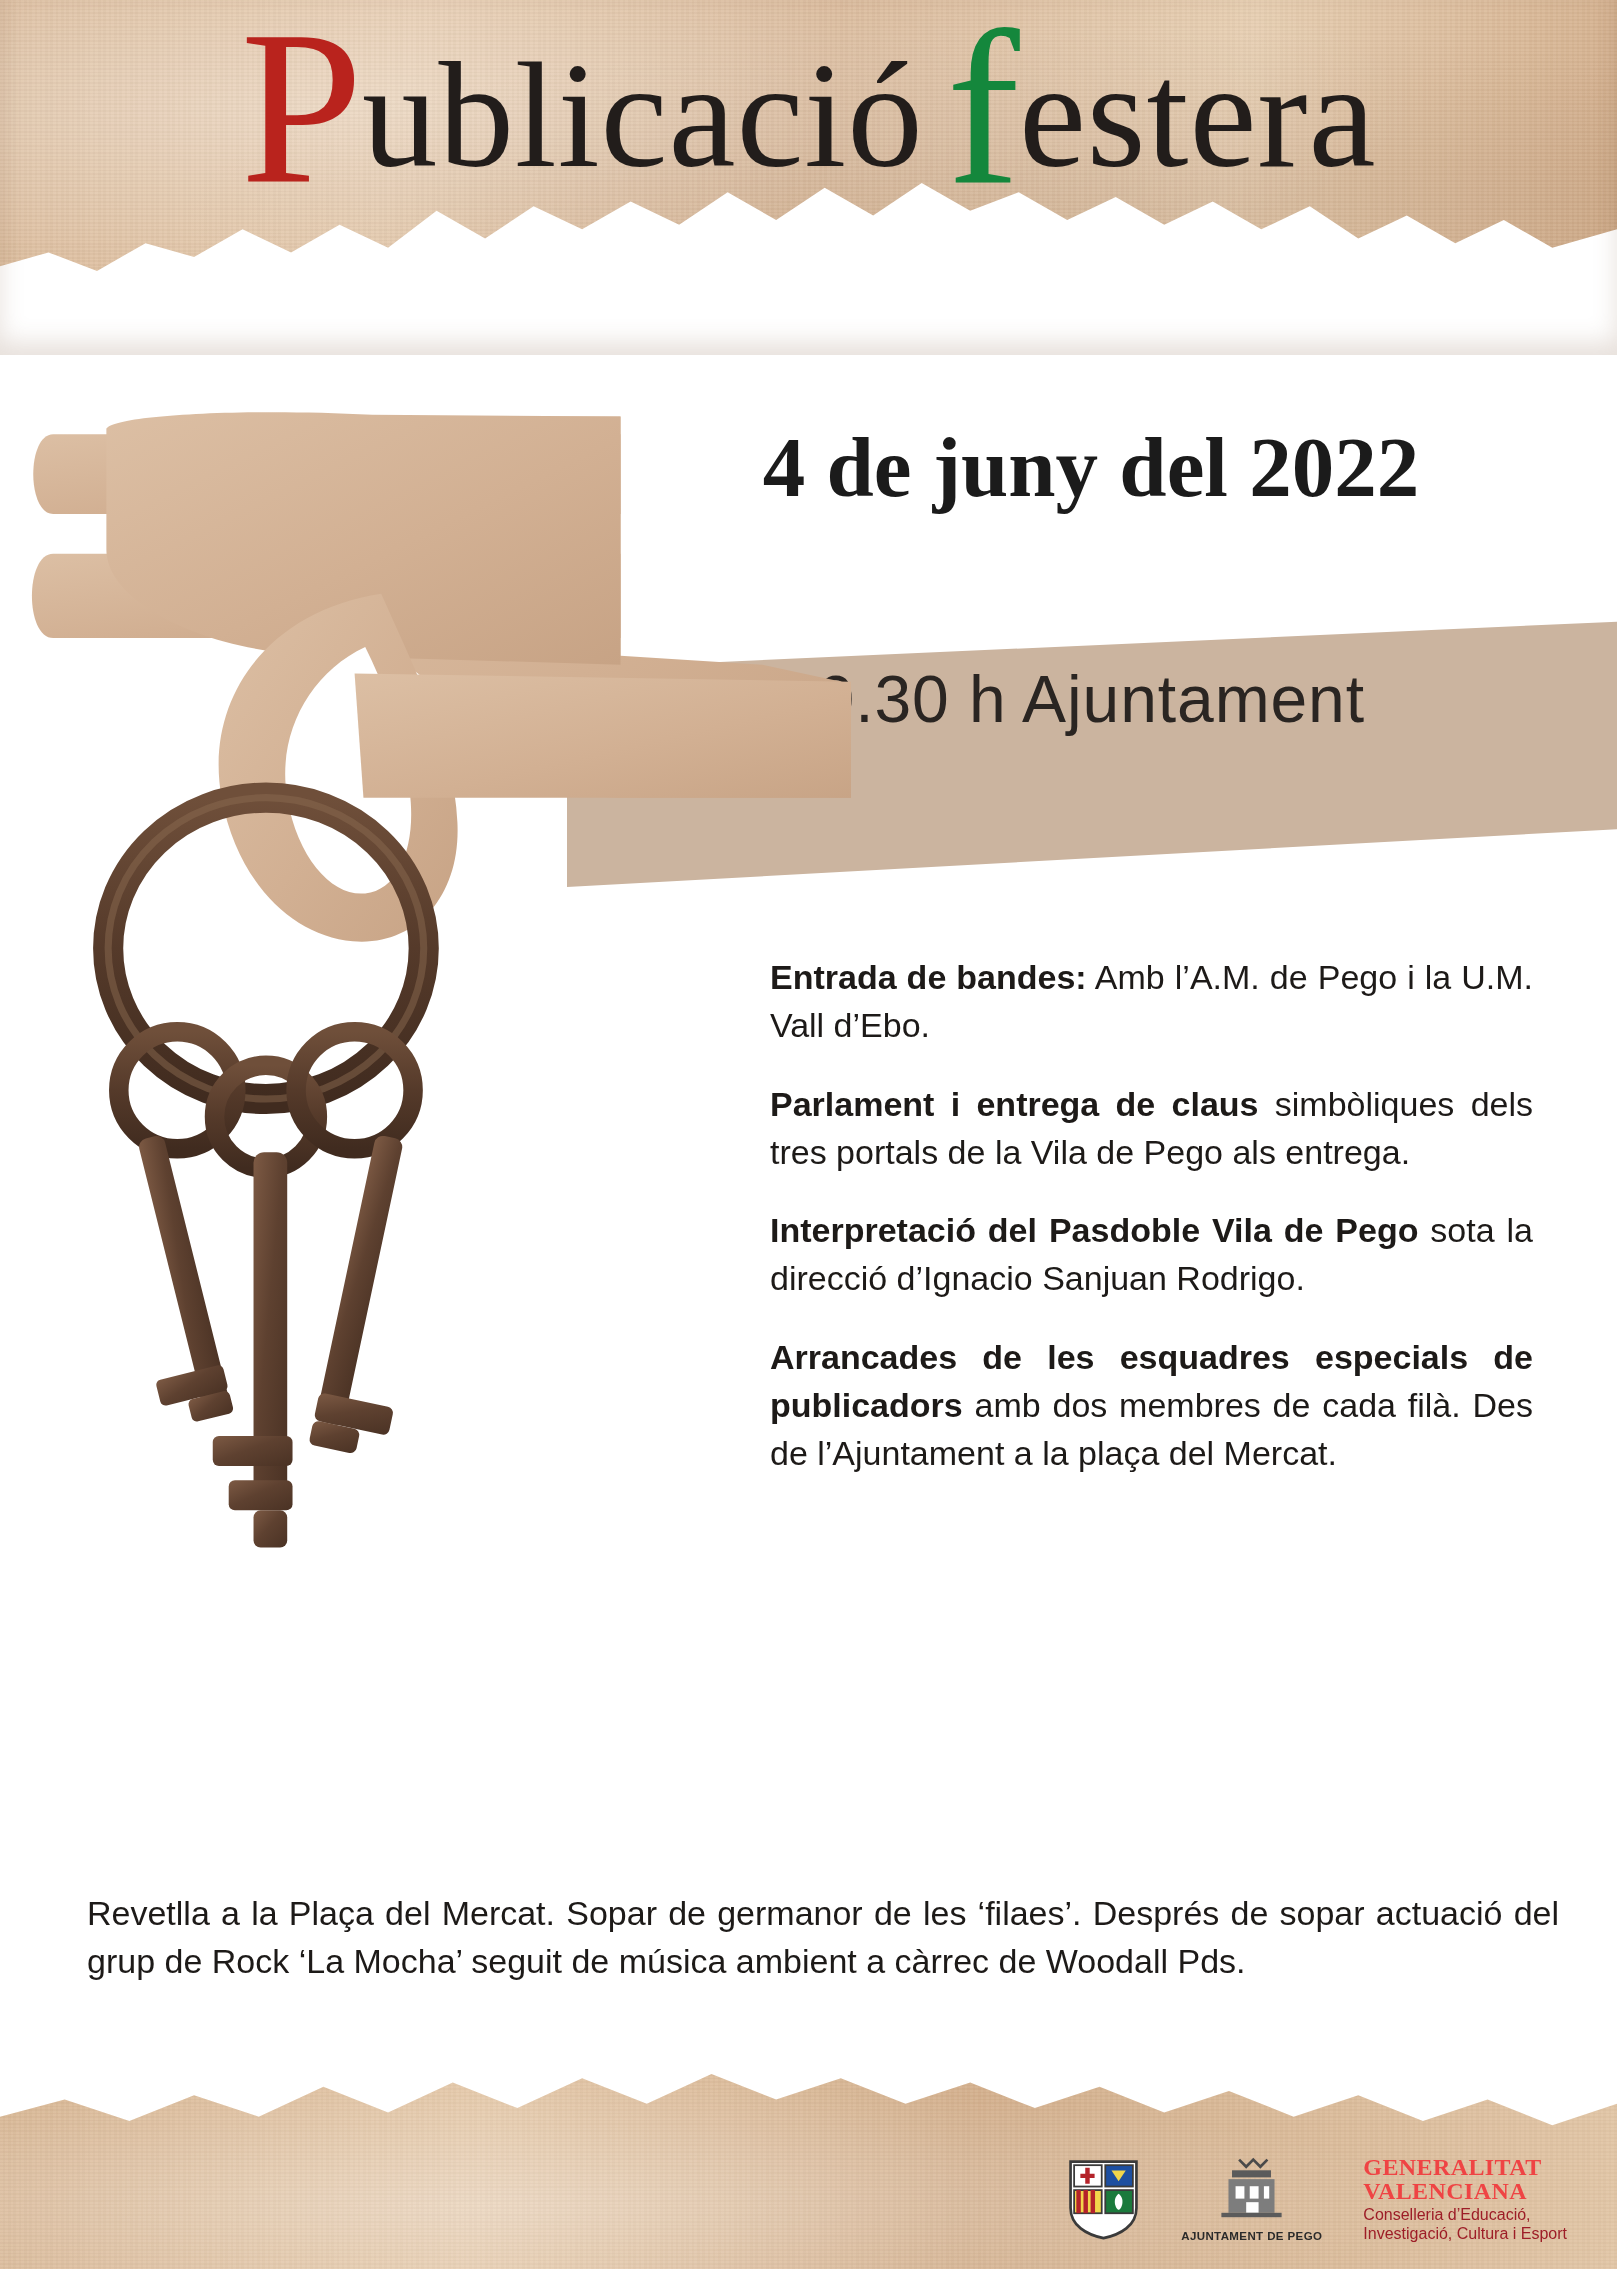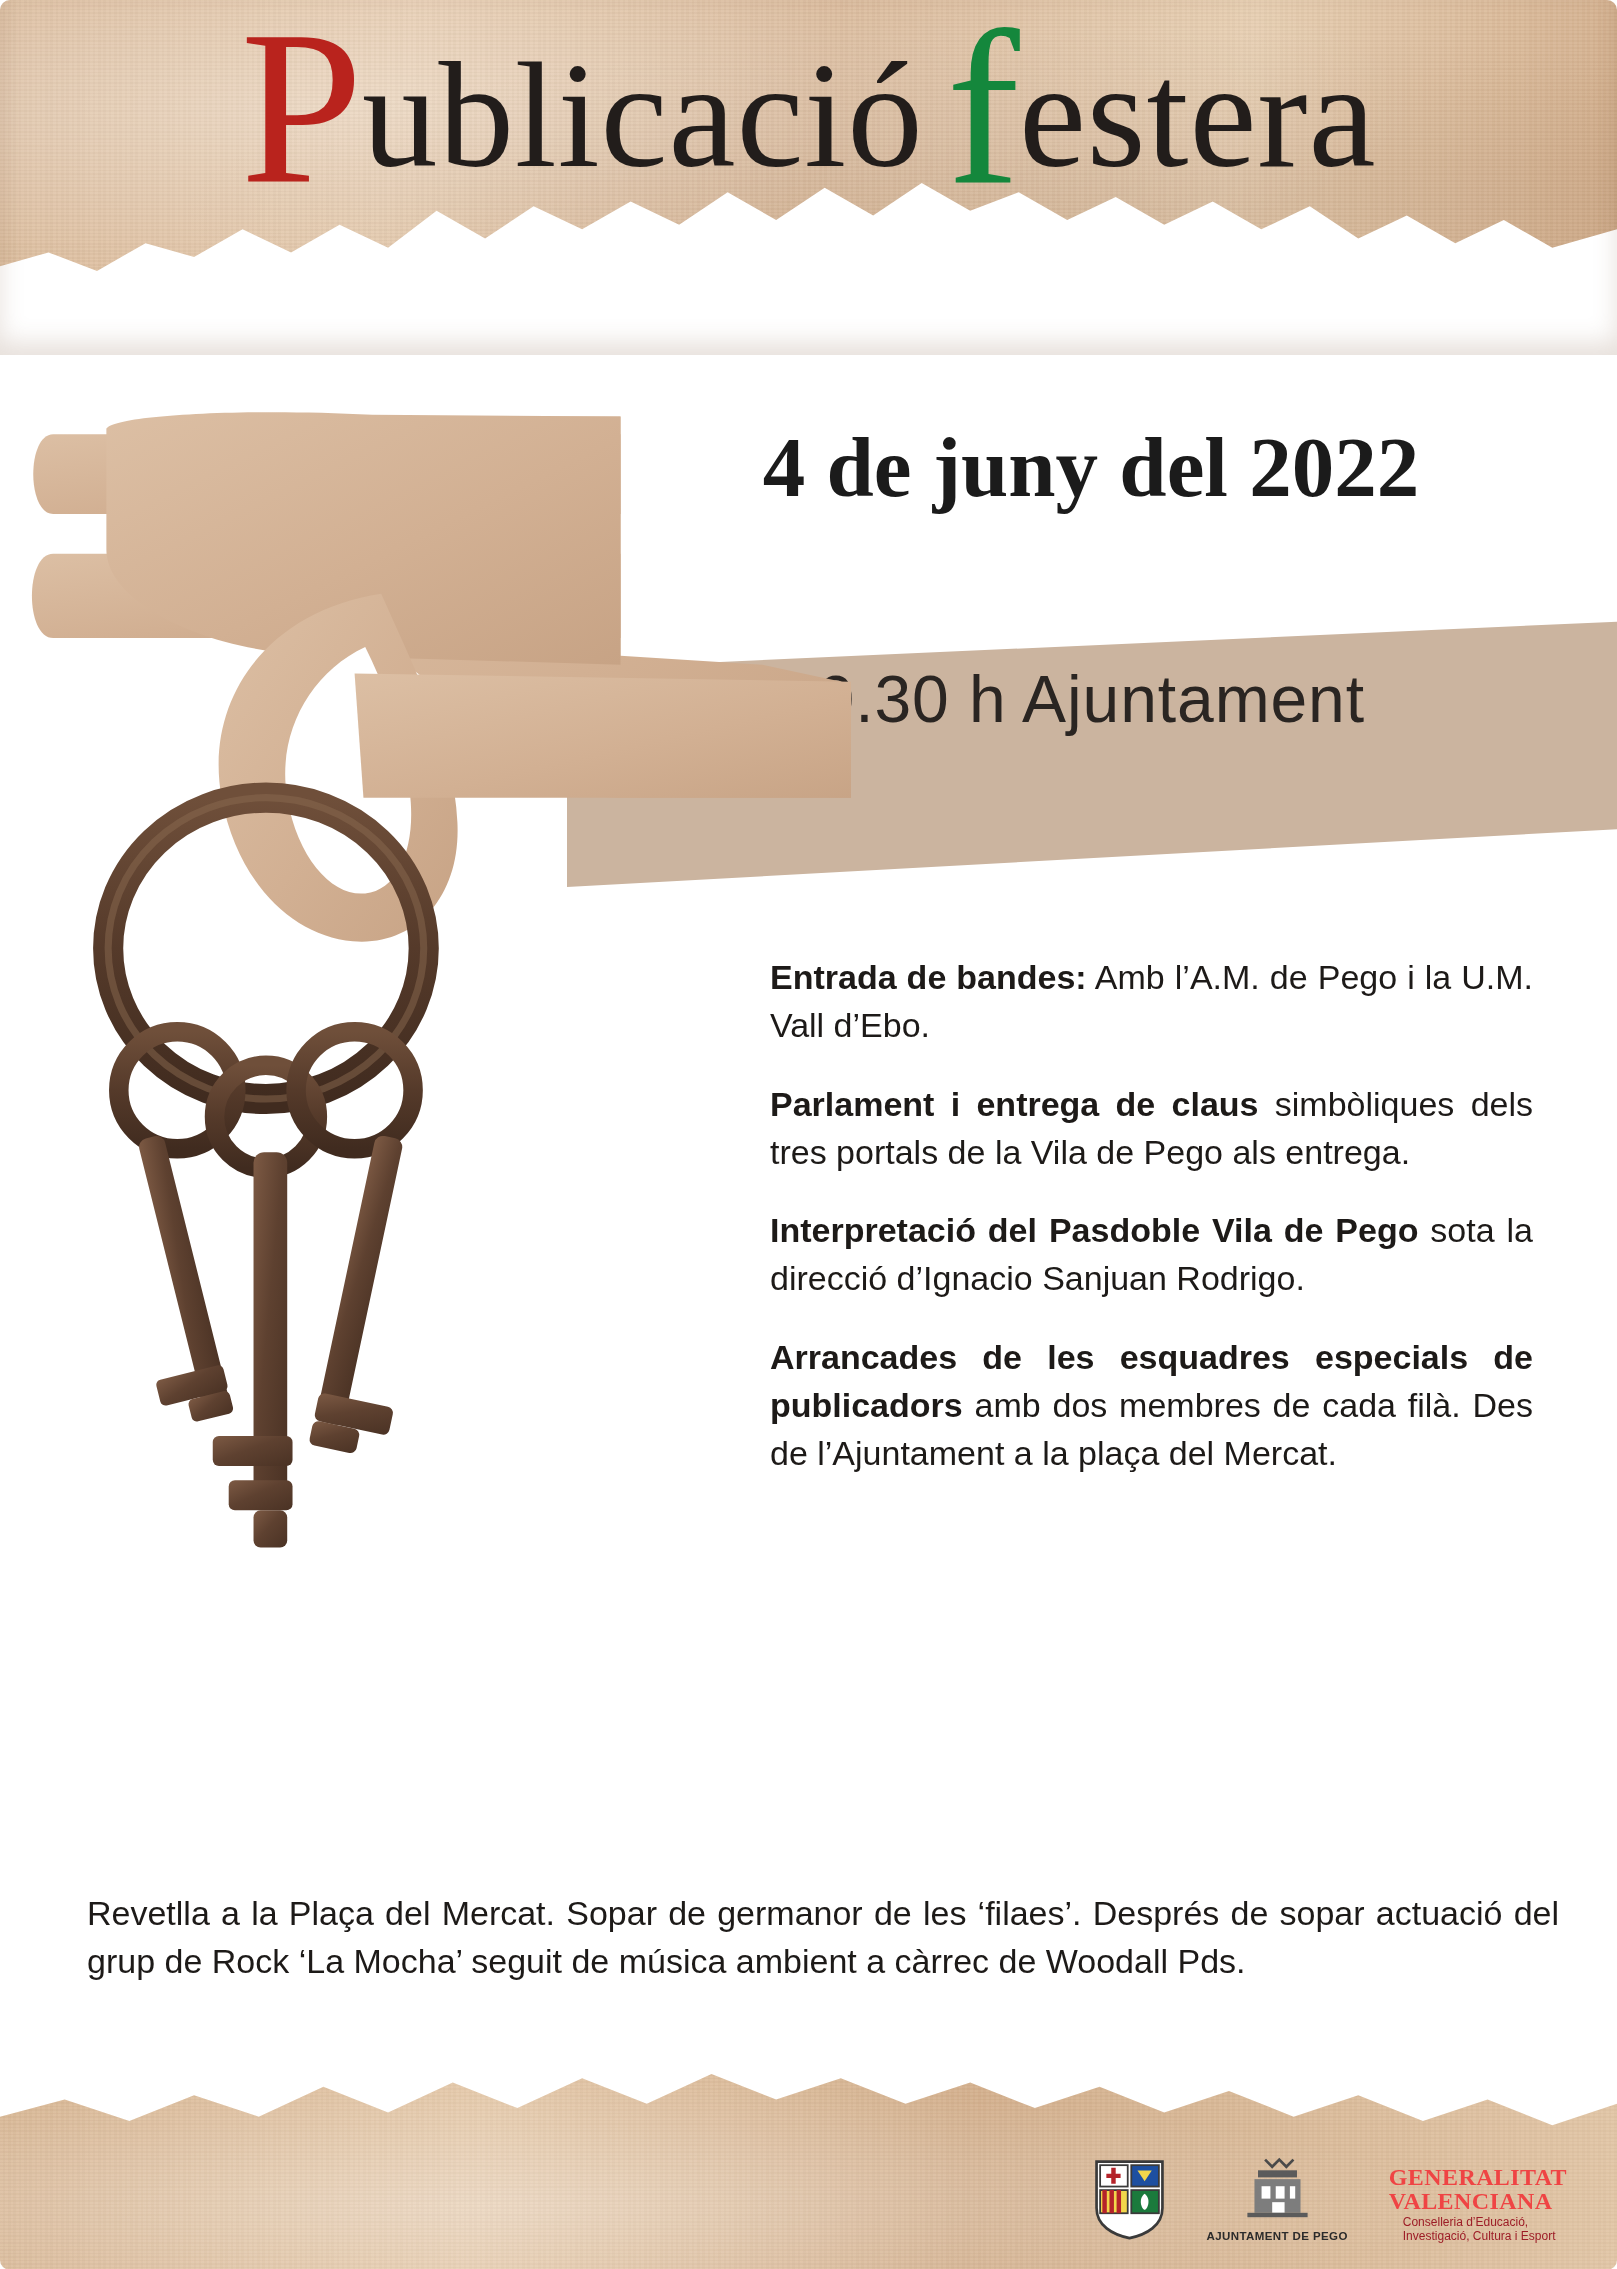"Publicació festera" .poster { border-radius: 10px -> none }
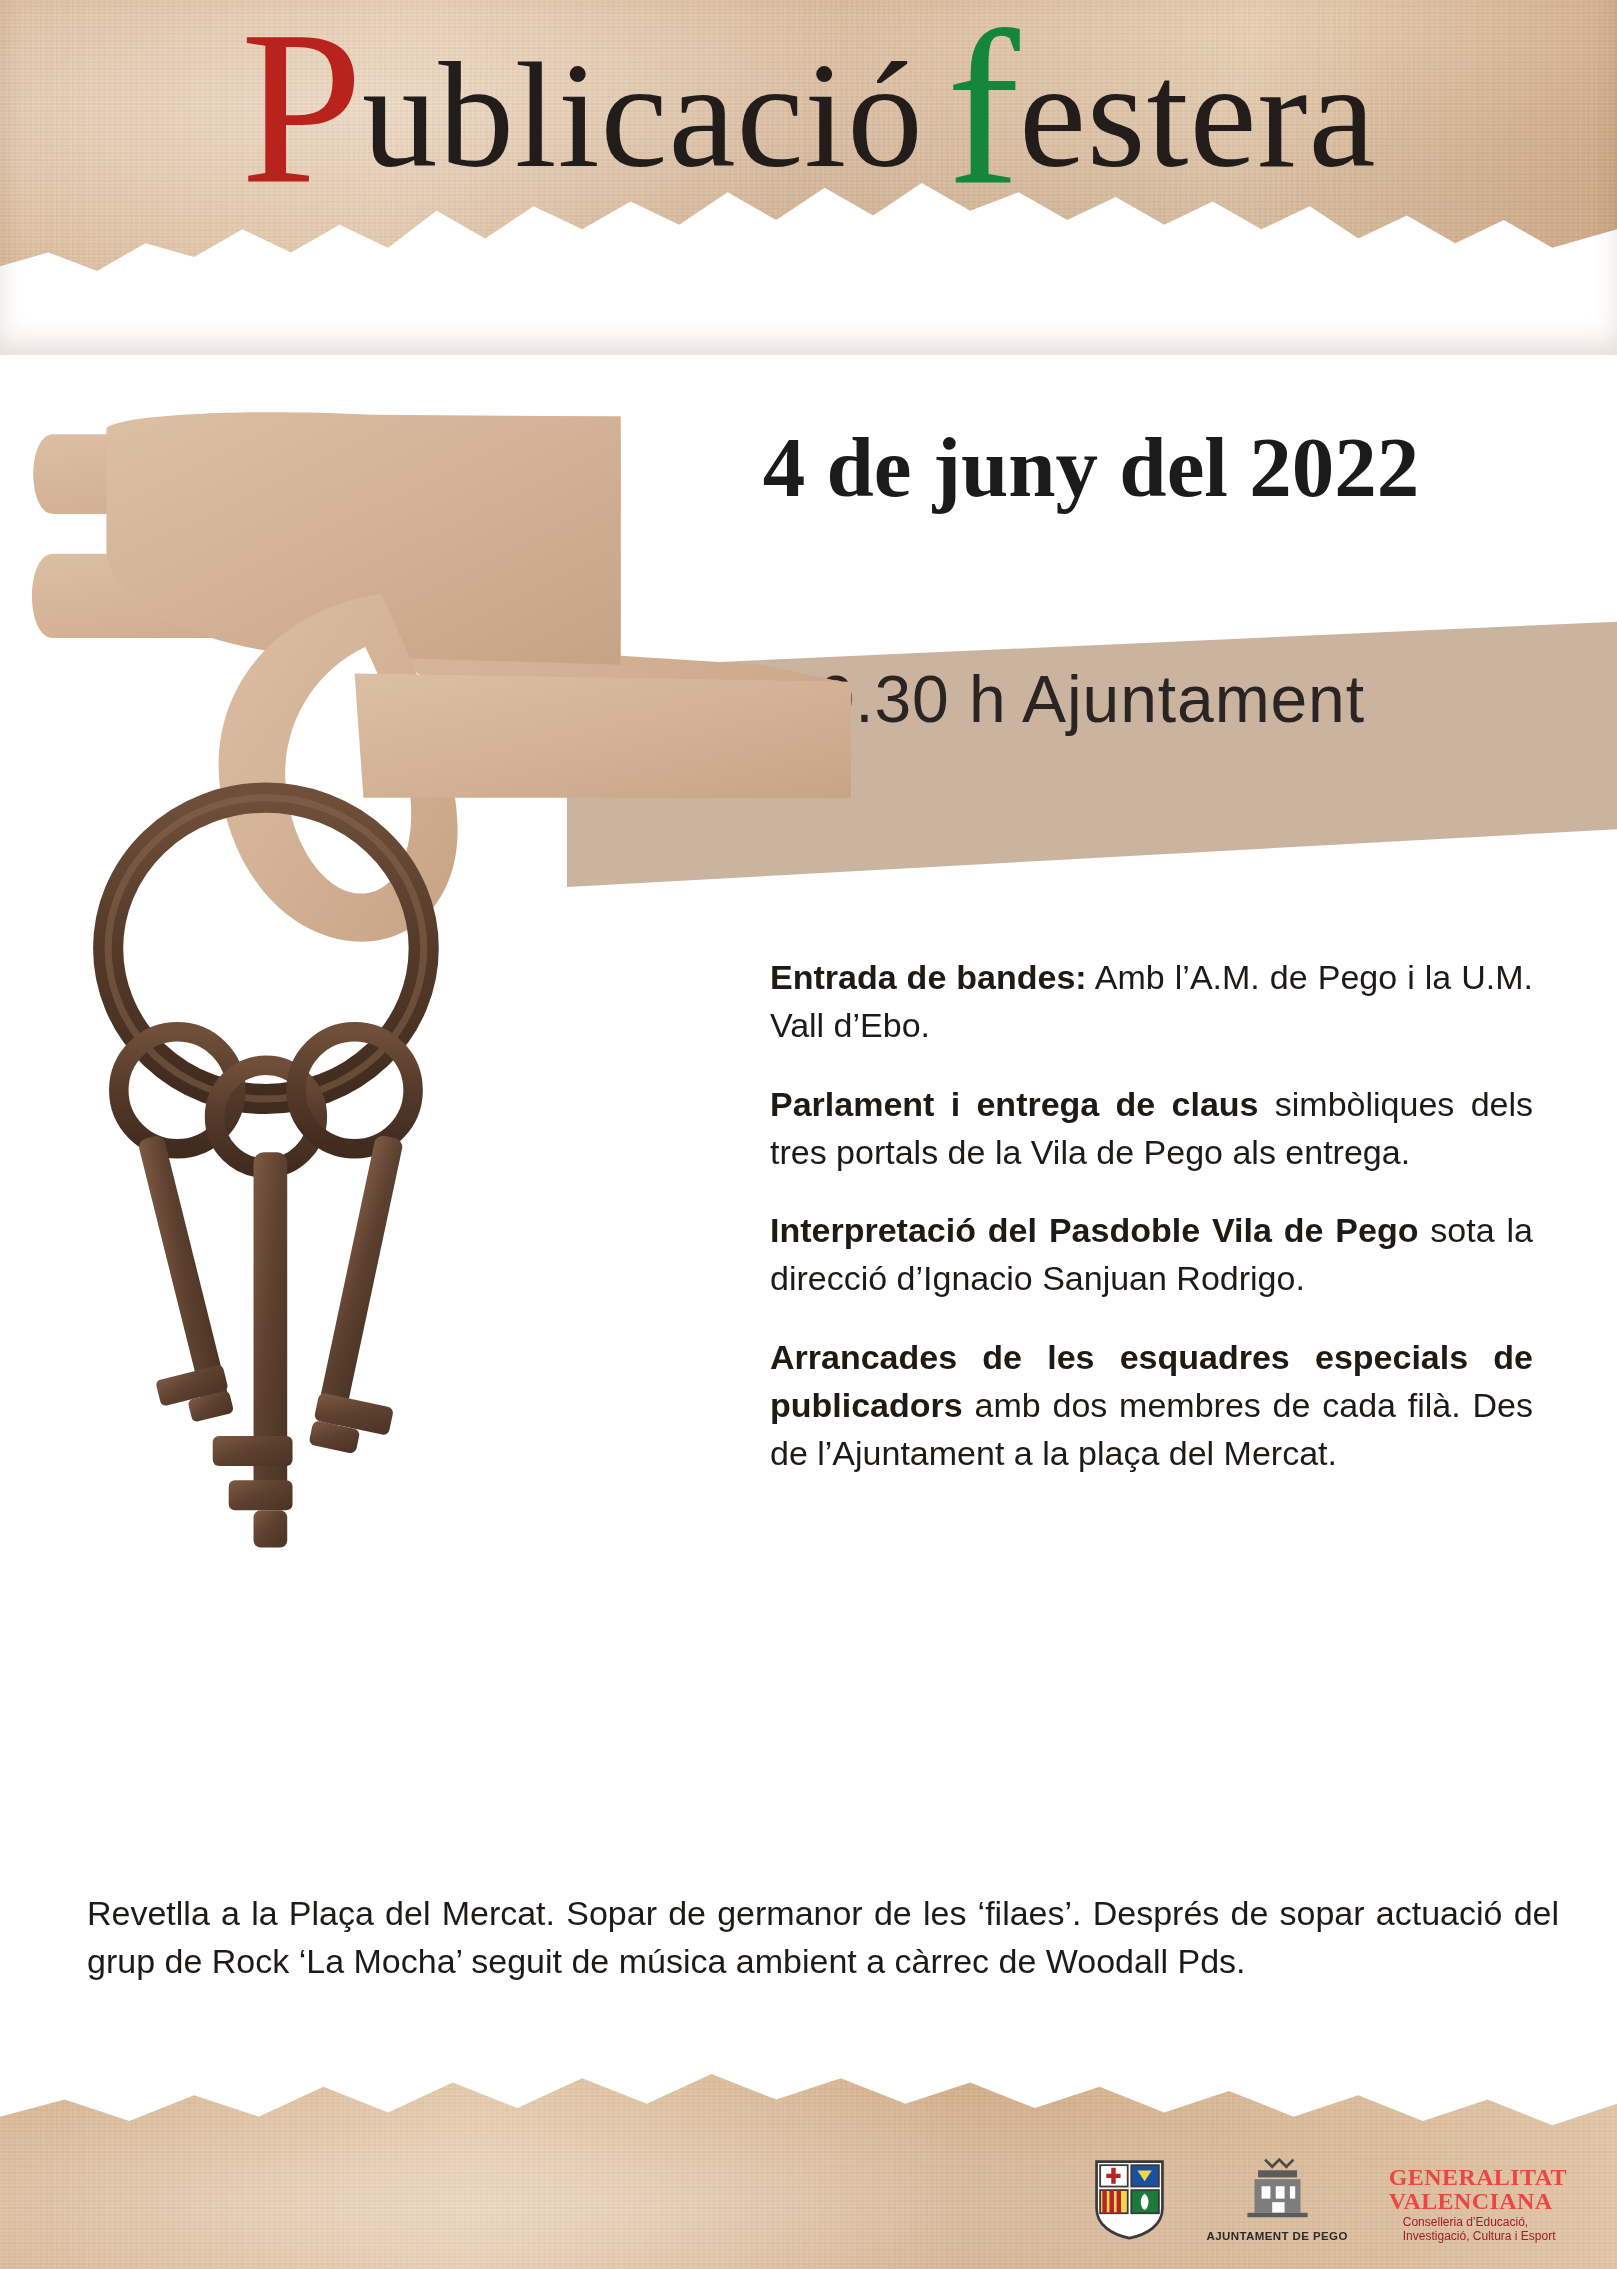"Conselleria d’Educació," .gv-caption { font-size: 12px -> 16px; margin-left: 14px -> none }
